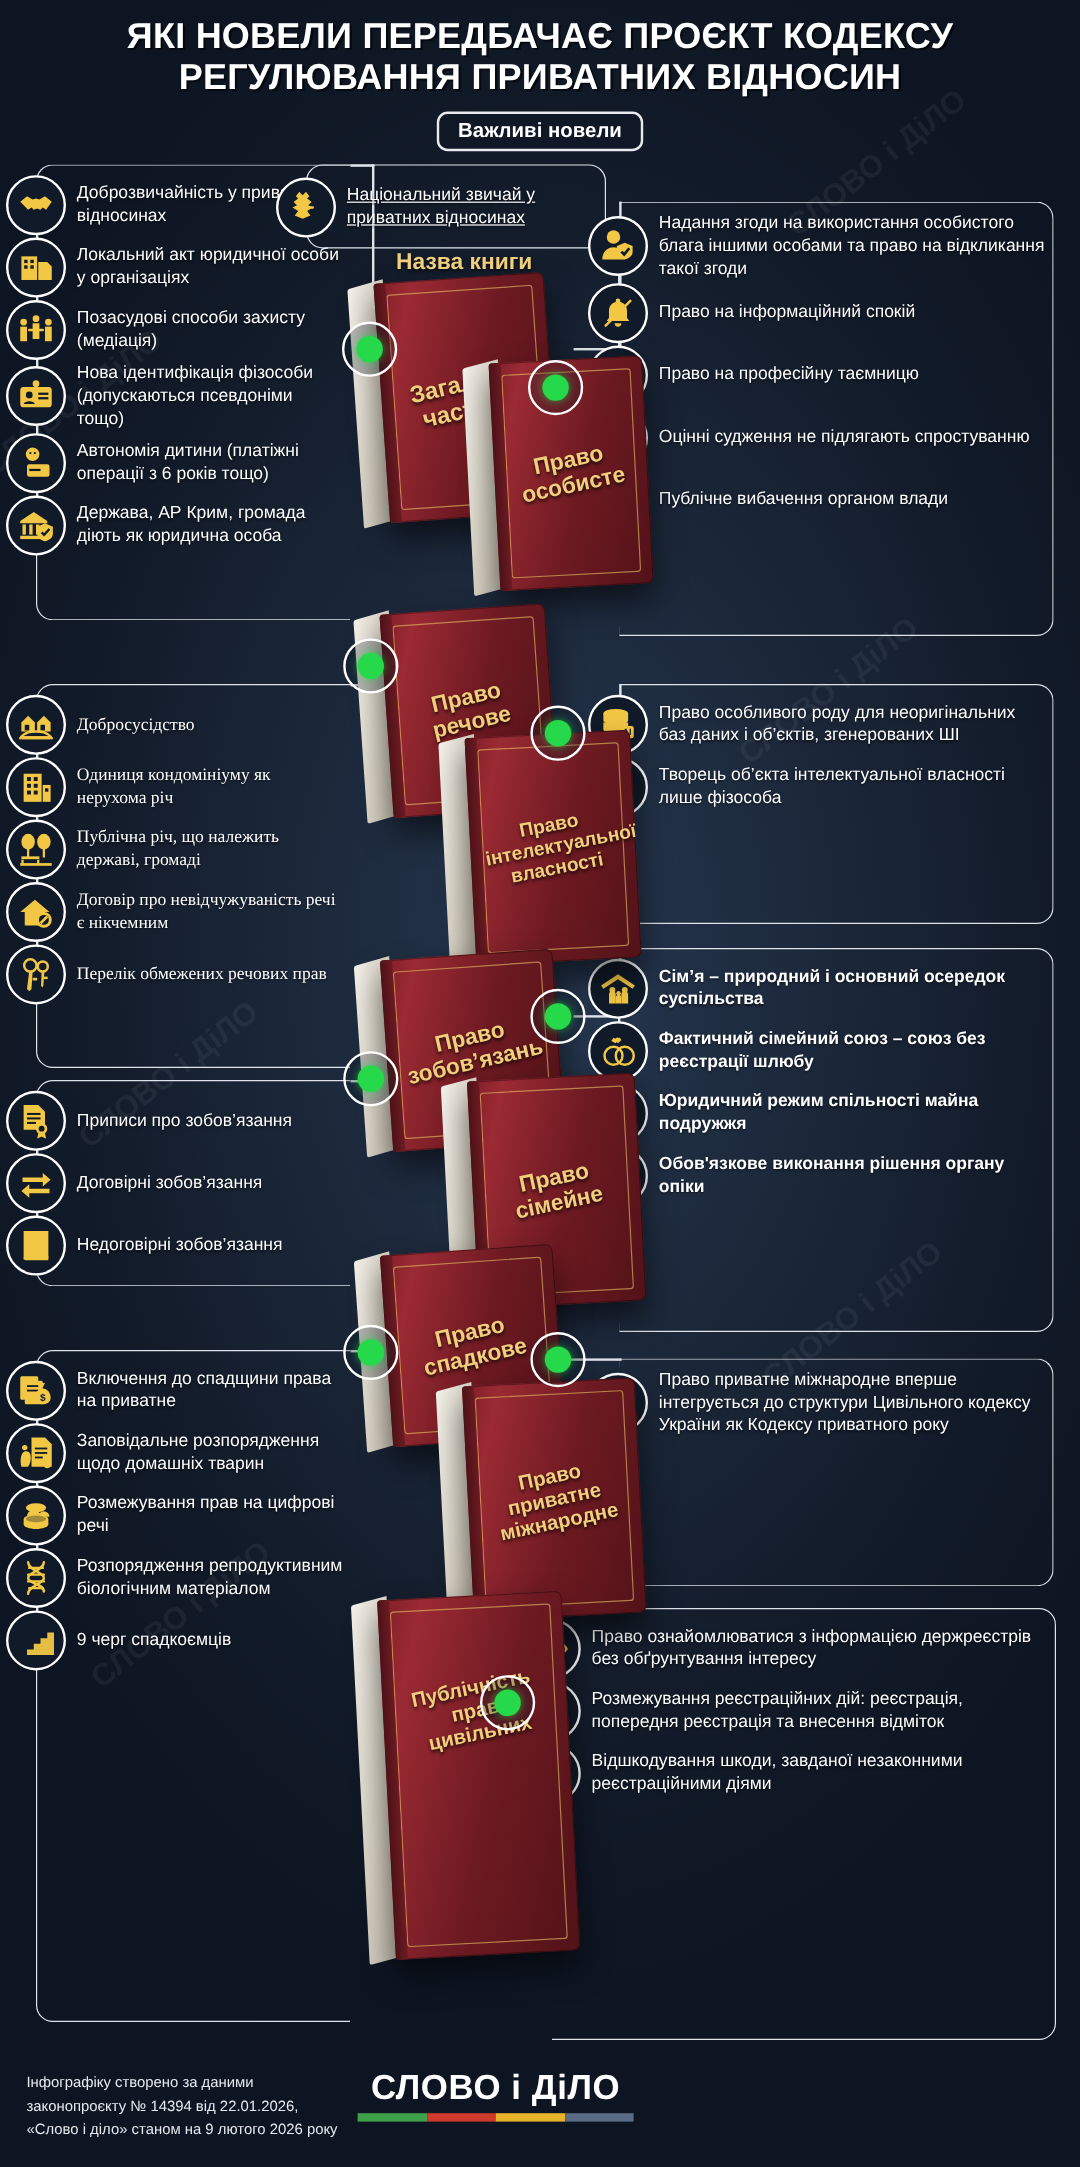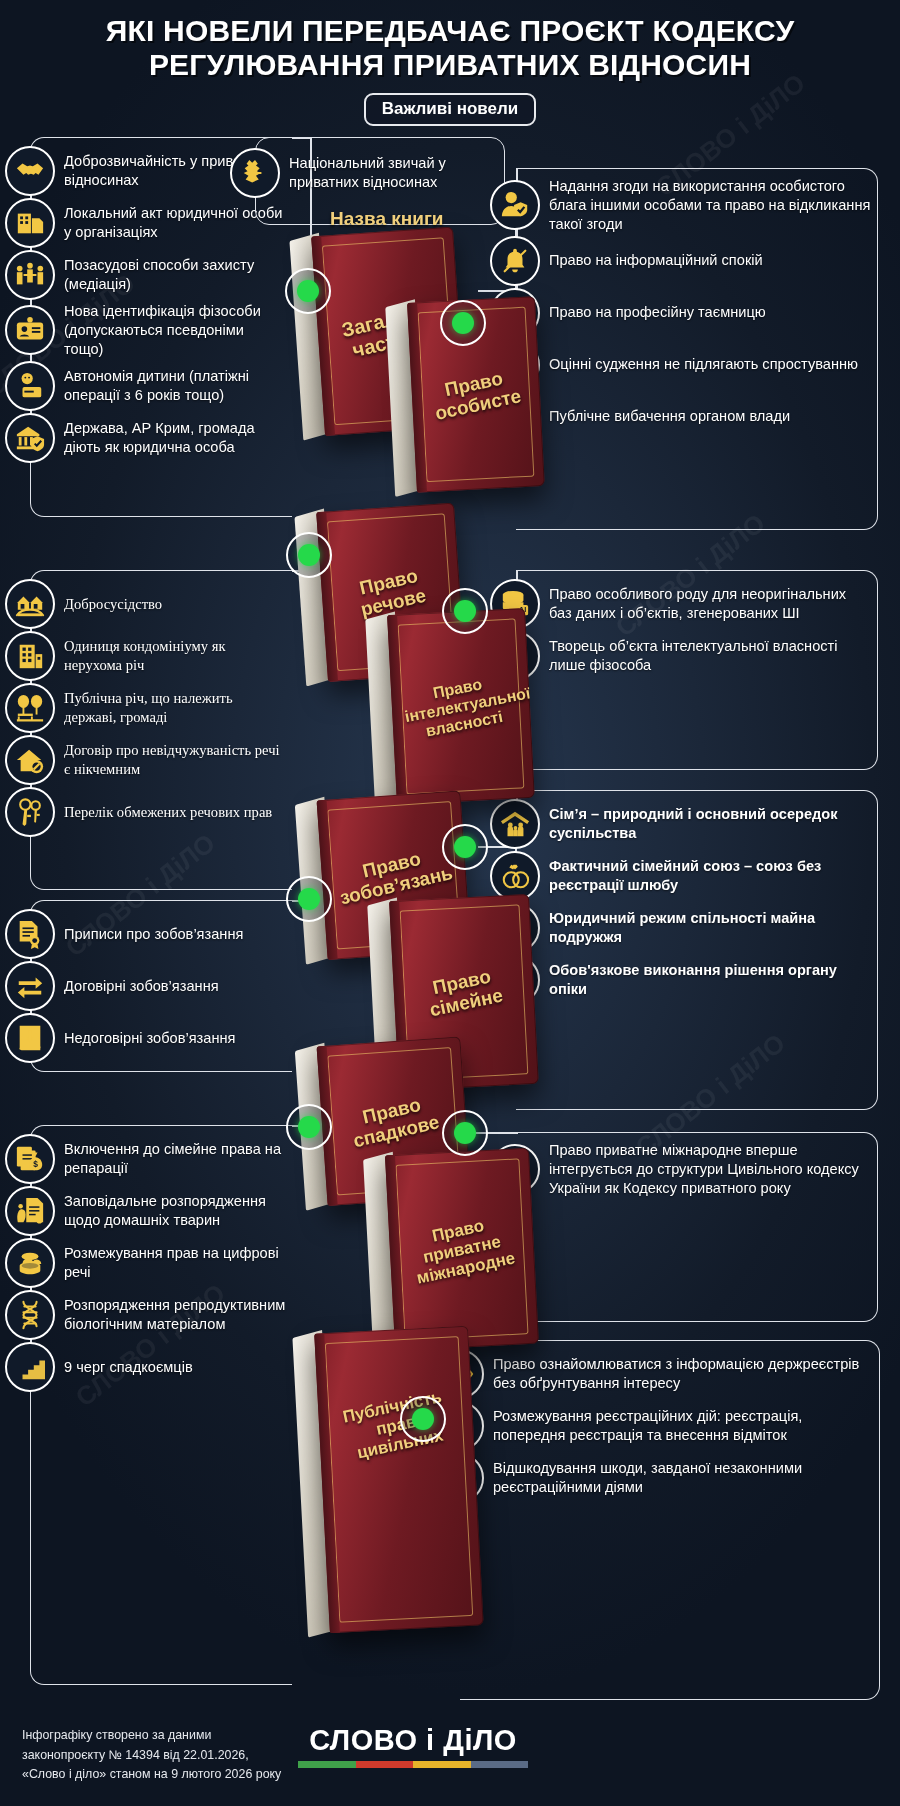"Національний звичай у приватних" div.panel { height: 88px -> 70px; text-decoration: none -> underline }
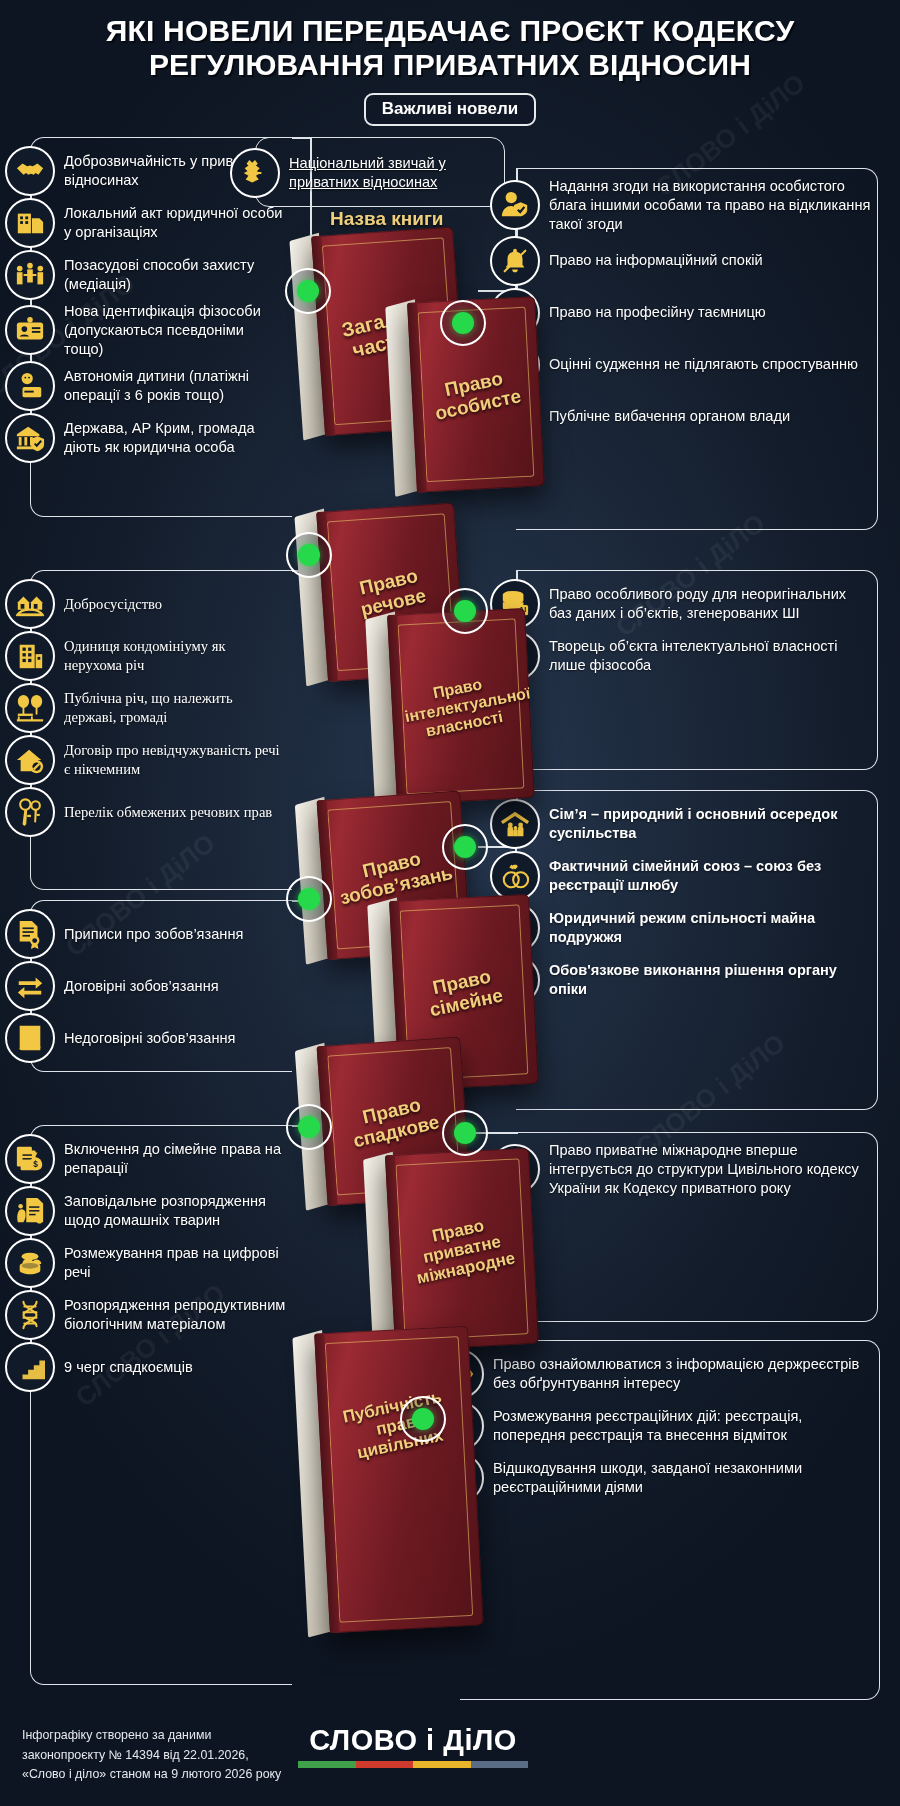"Включення до сімейне права на" div.label { text: сімейне права на репарації -> спадщини права на приватне }
